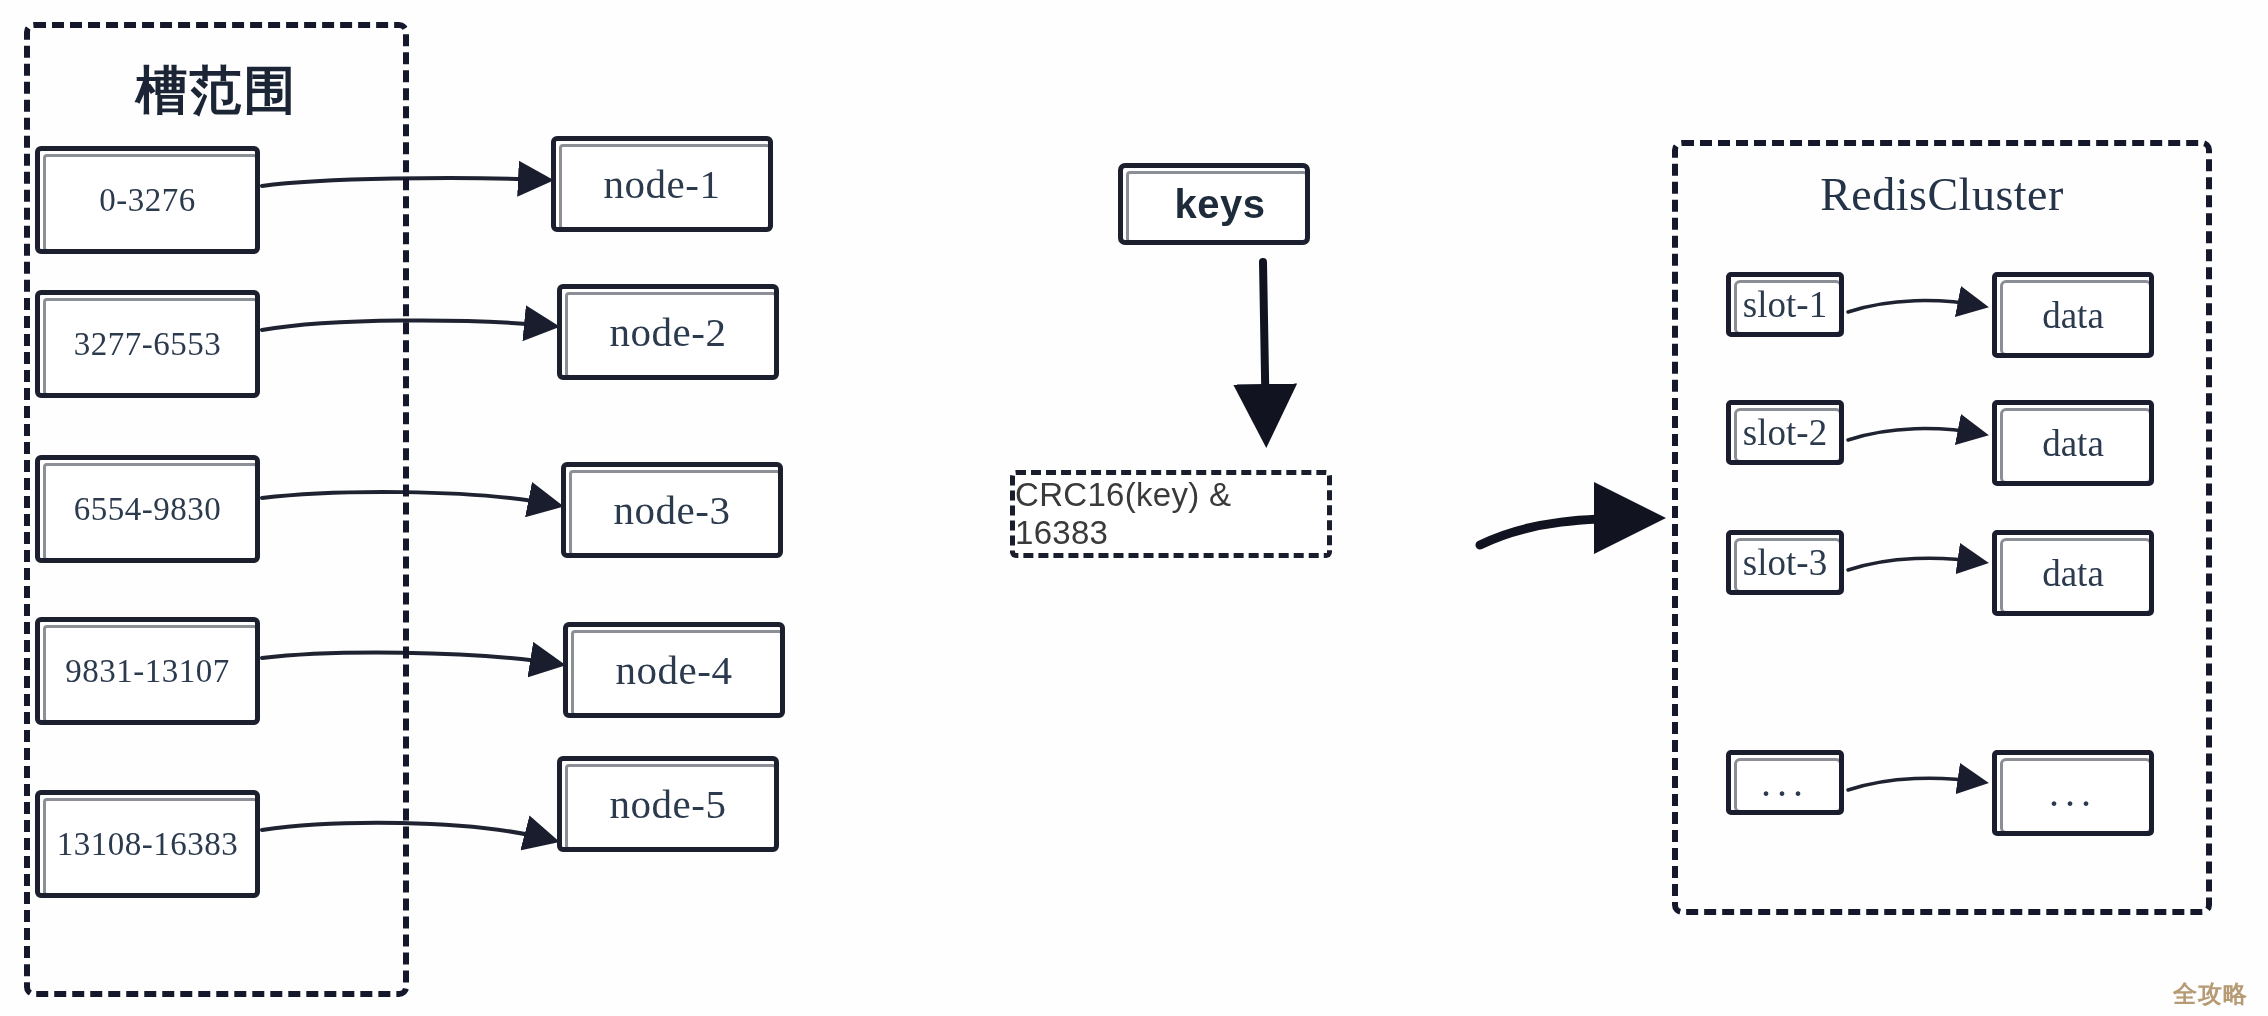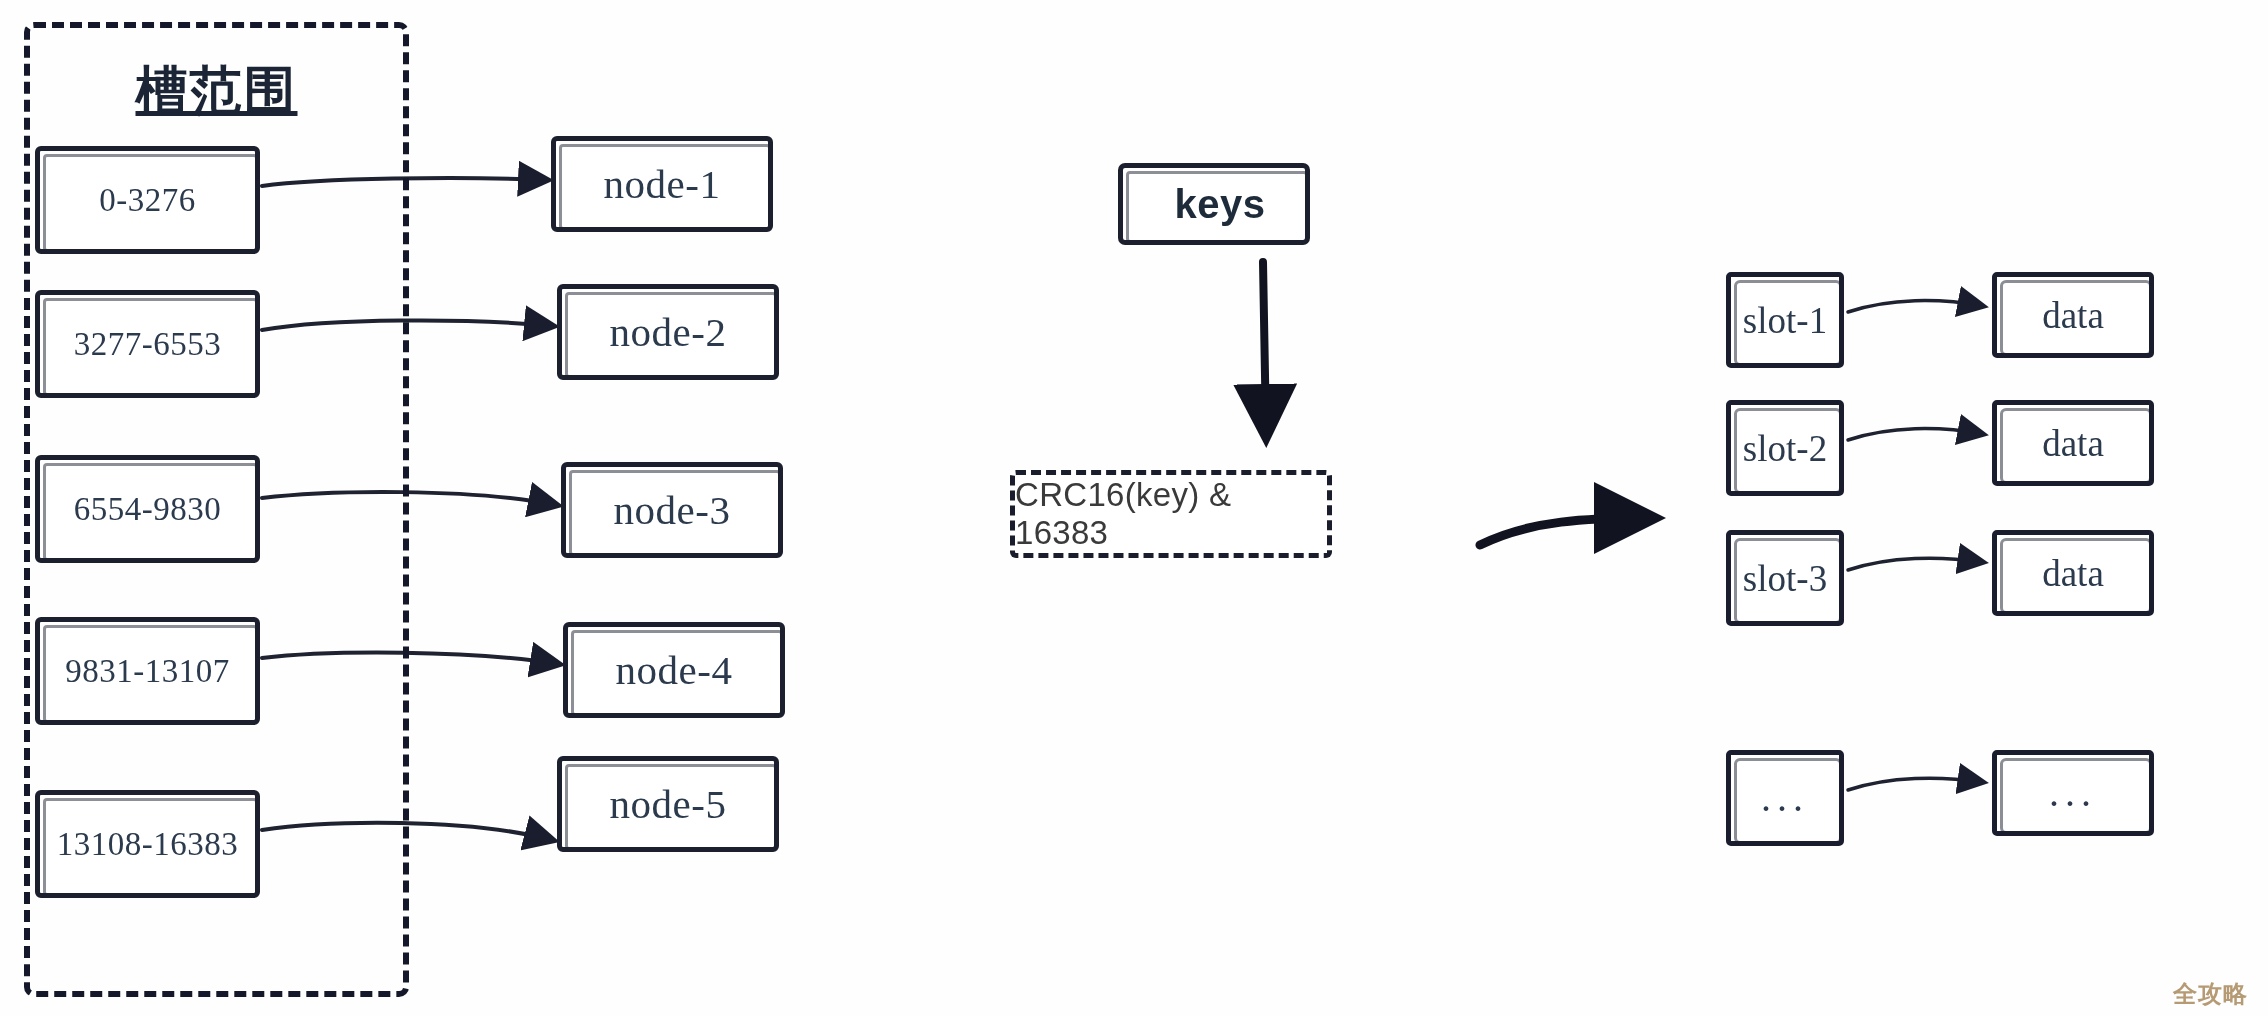"槽范围" #slot-range-title { text-decoration: underline -> none }
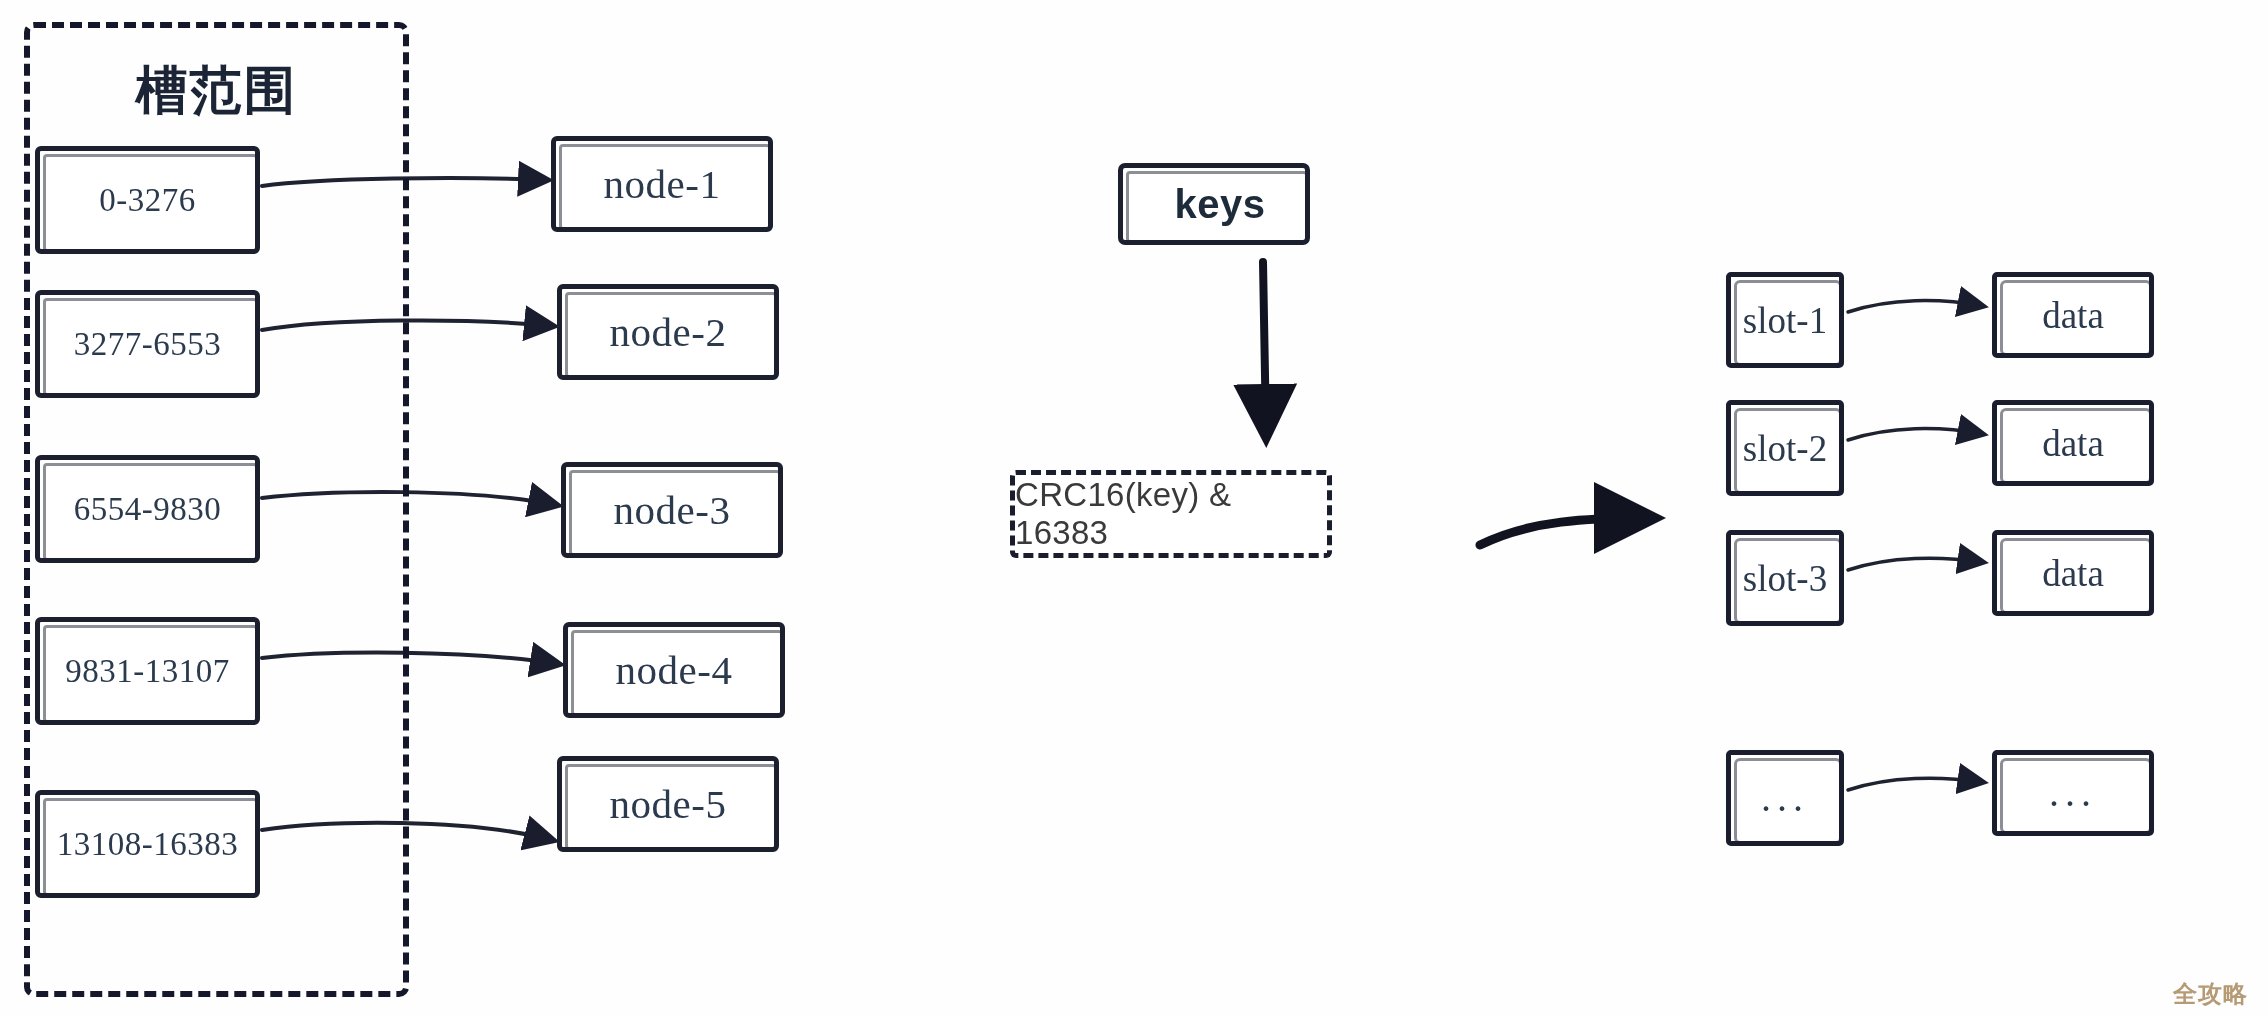"RedisCluster" div.dashgroup { html: none -> <div> <div>RedisCluster</div> </div> }
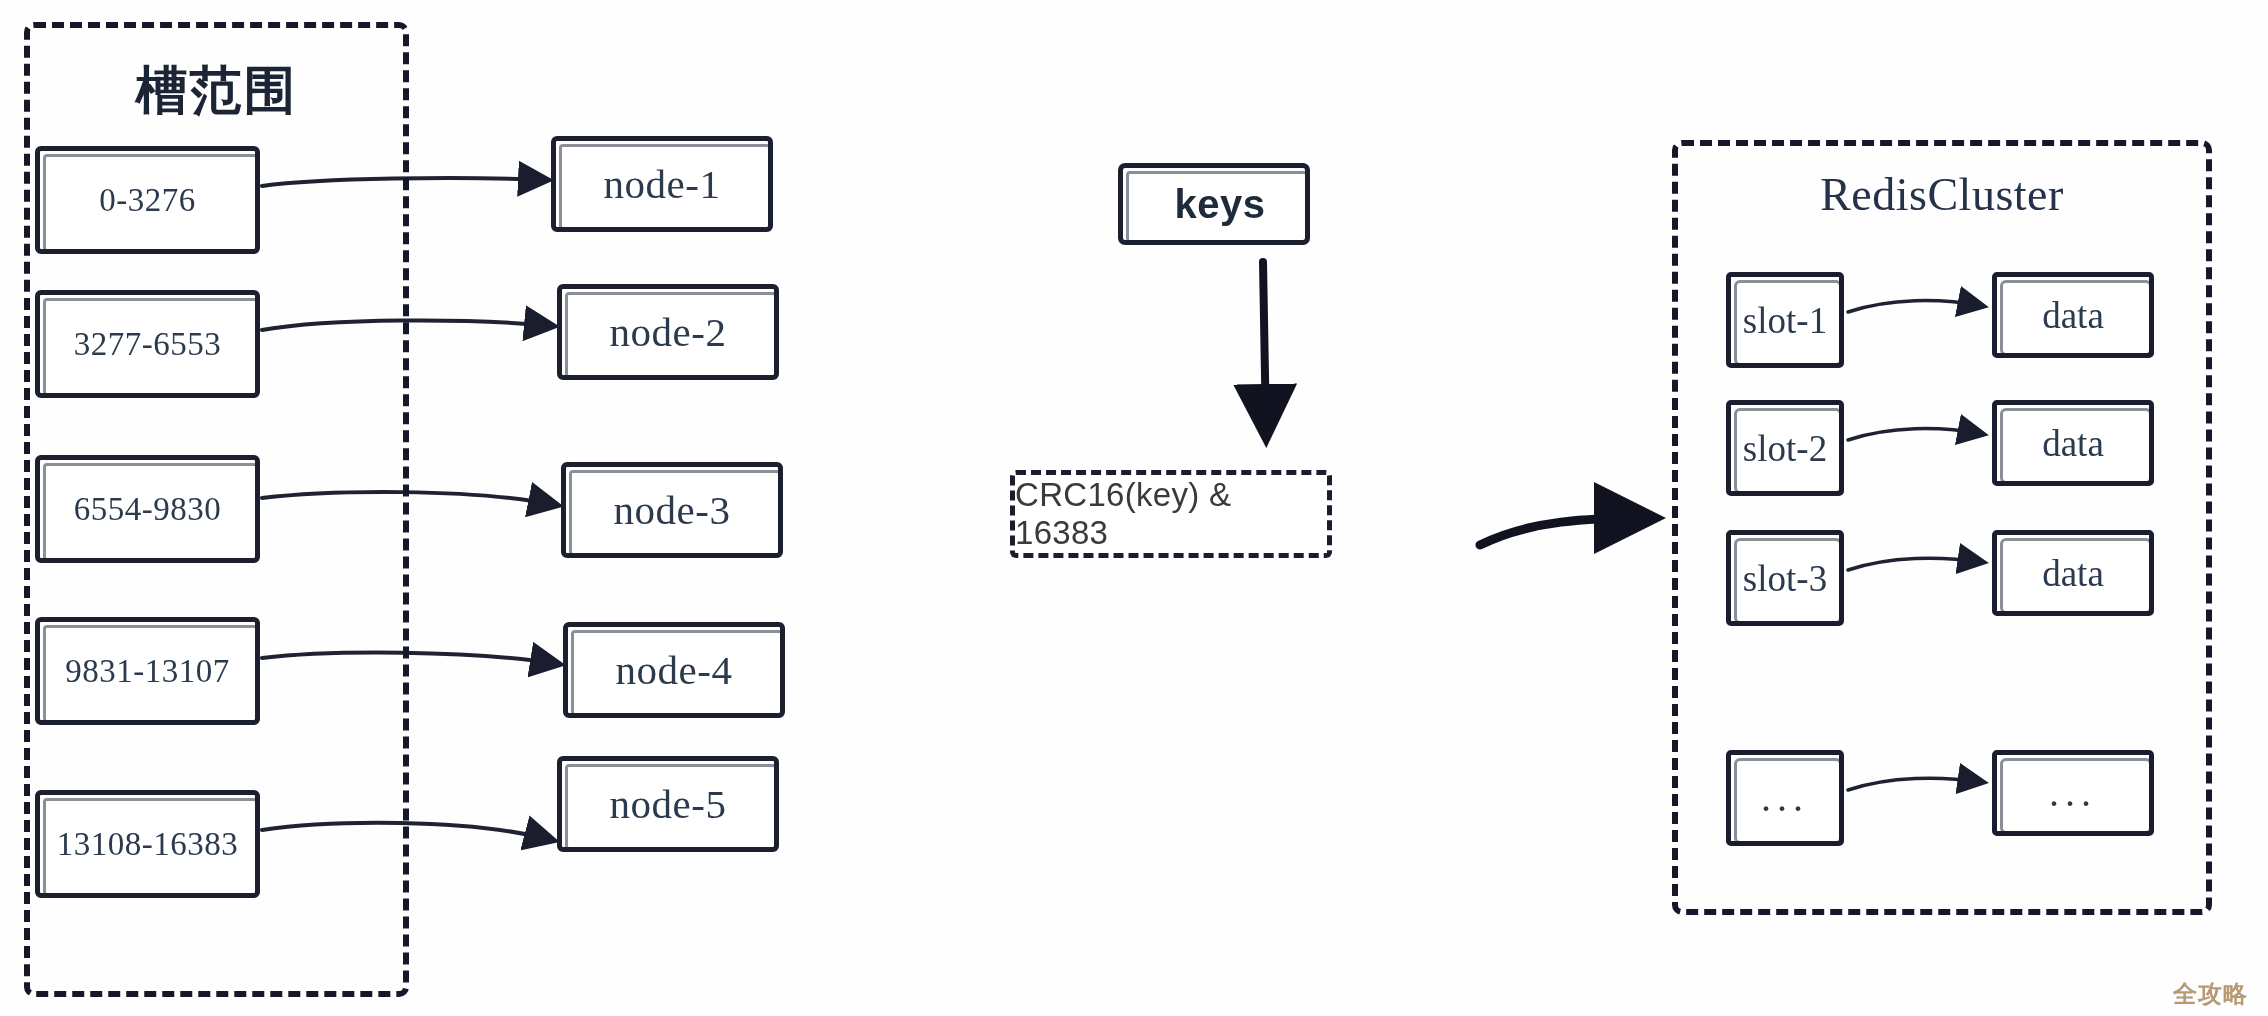"slot-1" .cbox.slot { height: 96px -> 65px }
